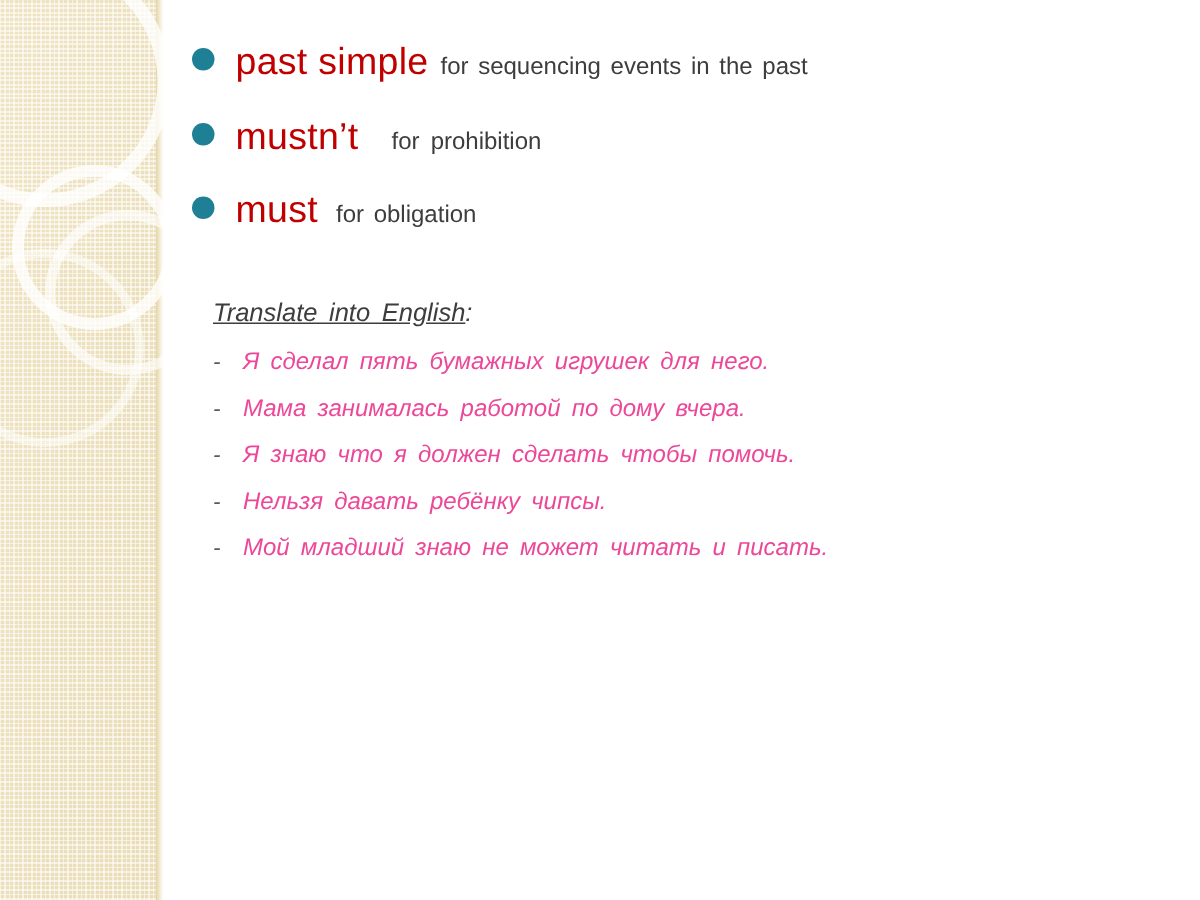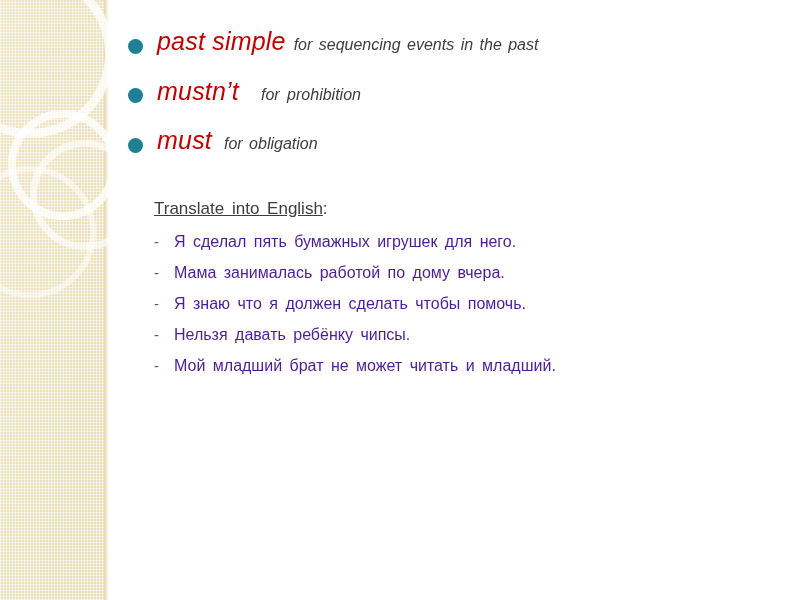"past simple for sequencing events" .bullet-row { align-items: flex-end -> center; font-style: italic -> none }
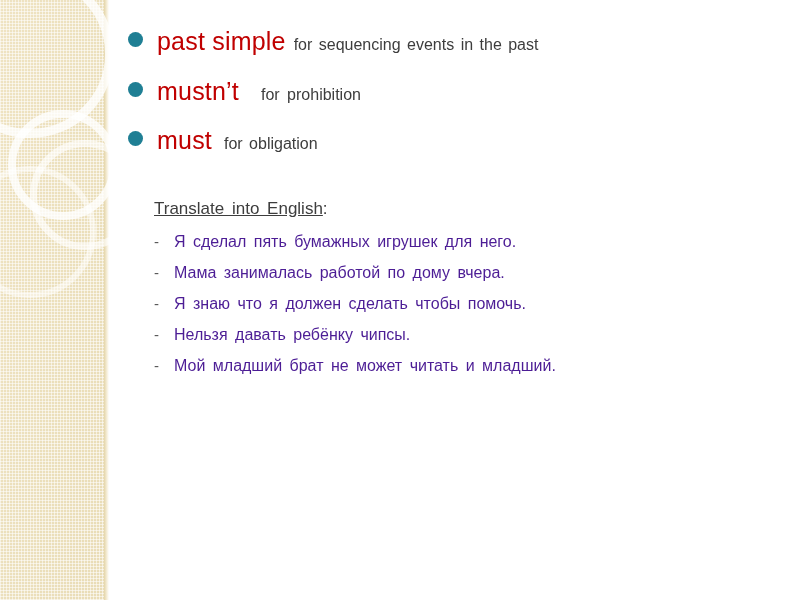"Translate into English:" .task { font-style: none -> italic; margin-left: 26px -> 14px }
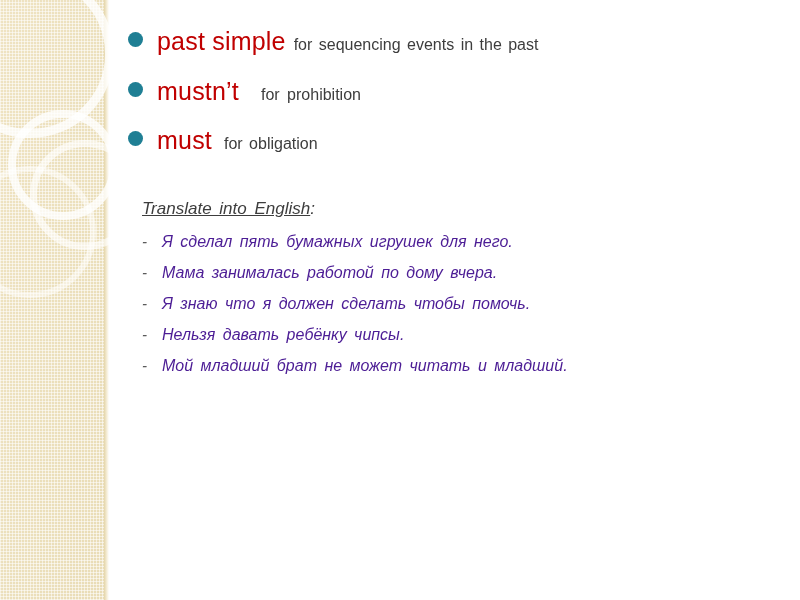"Я сделал пять бумажных игрушек" .sentence { color: #4c1d95 -> #ec4899 }
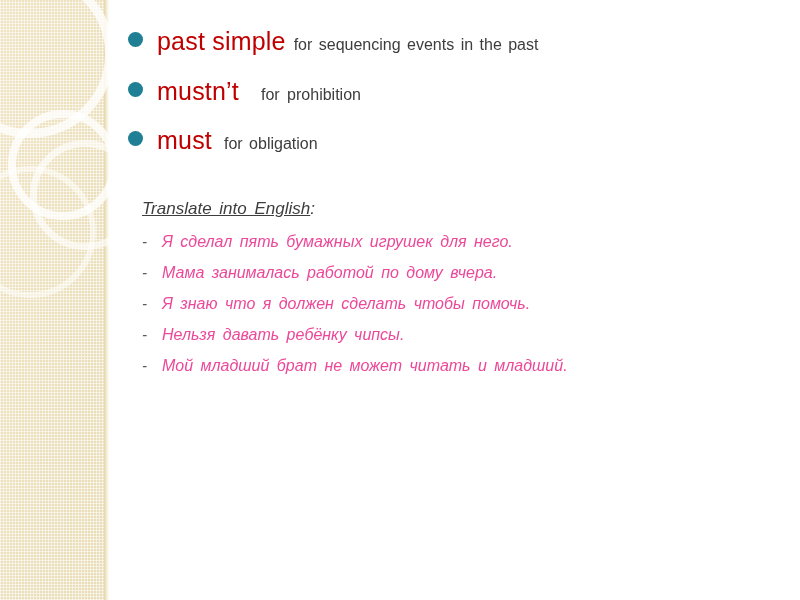"Мой младший брат не может" span.sentence { text: брат не может   читать и младший -> знаю не может   читать и писать }
